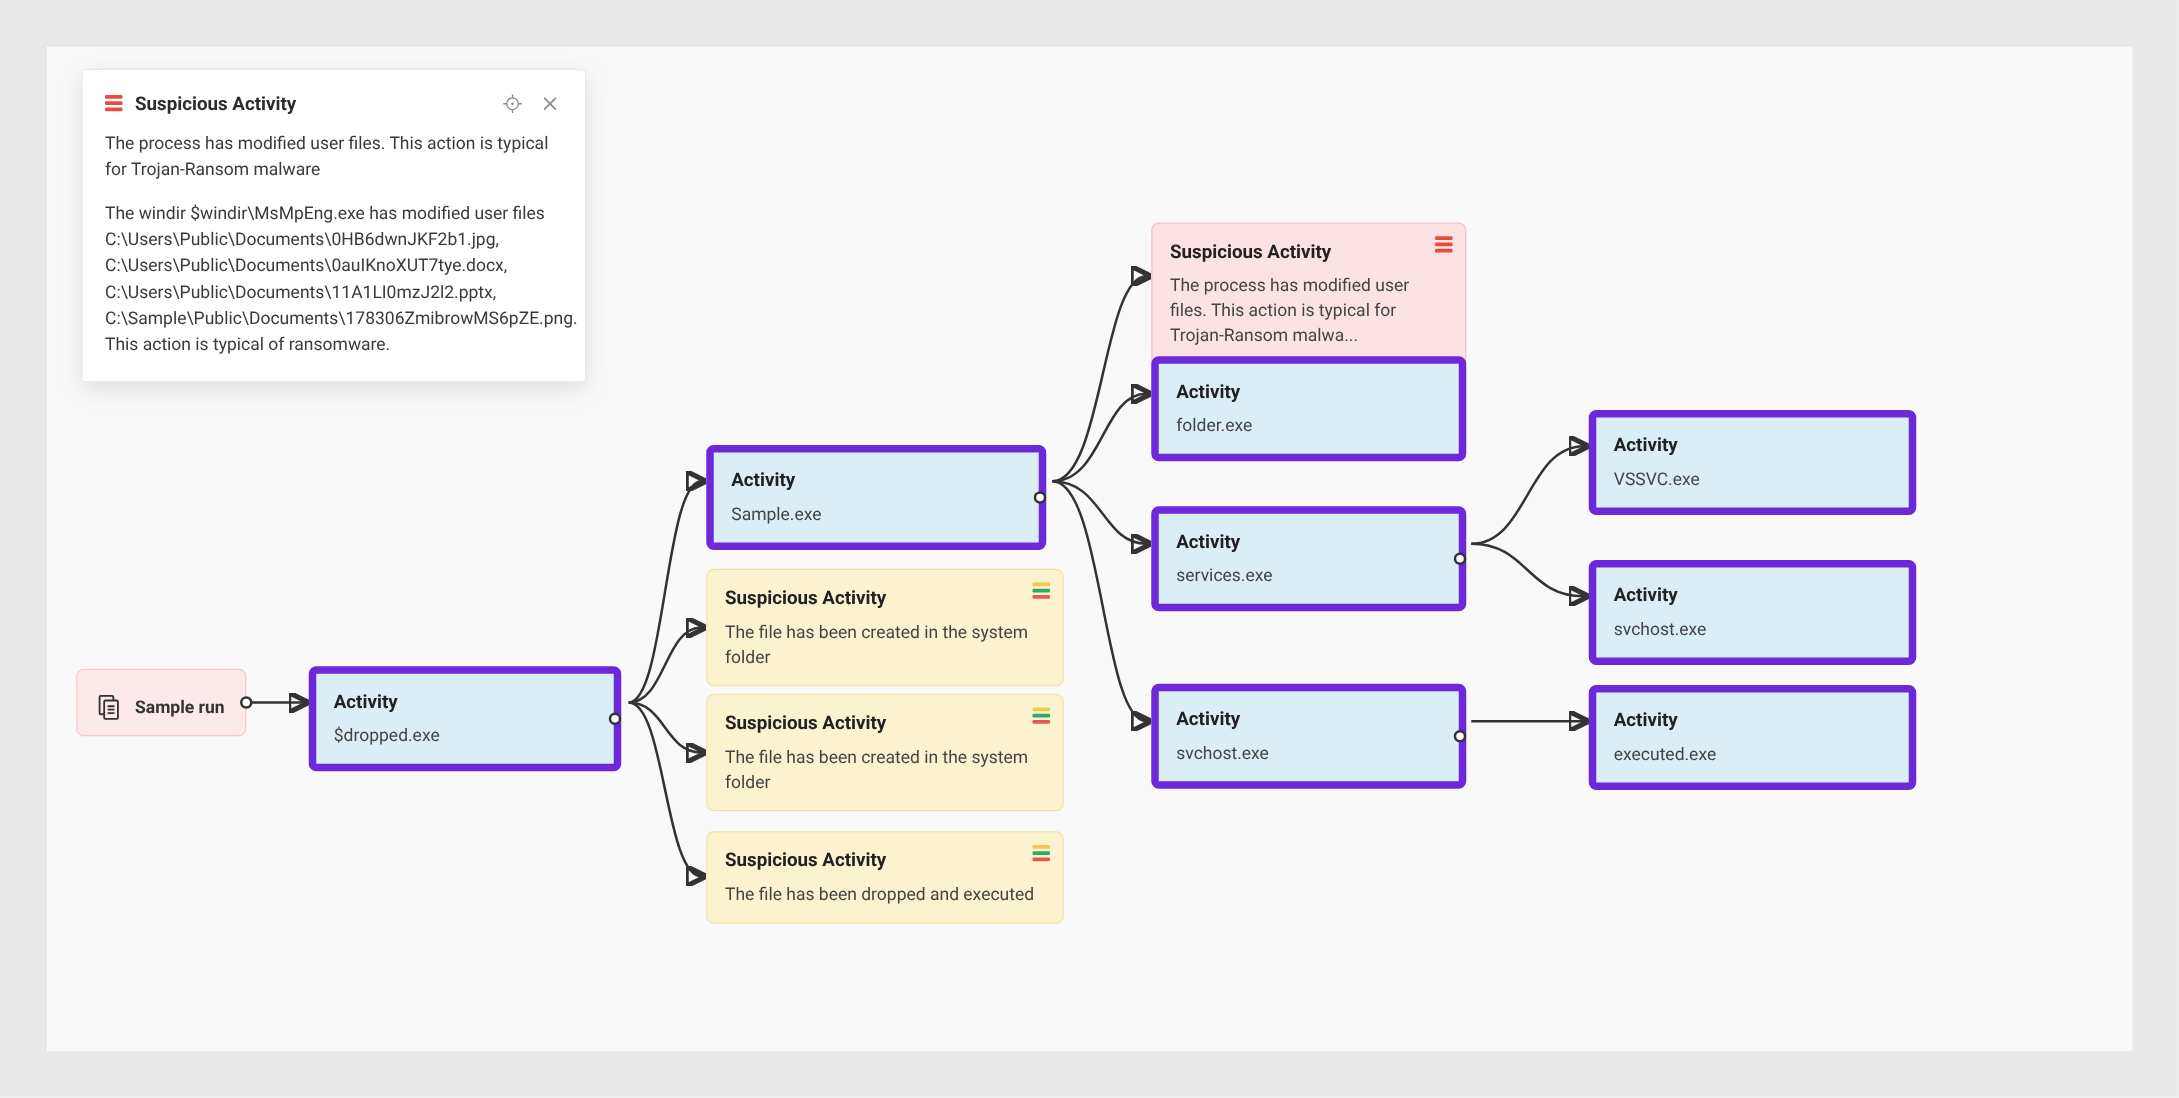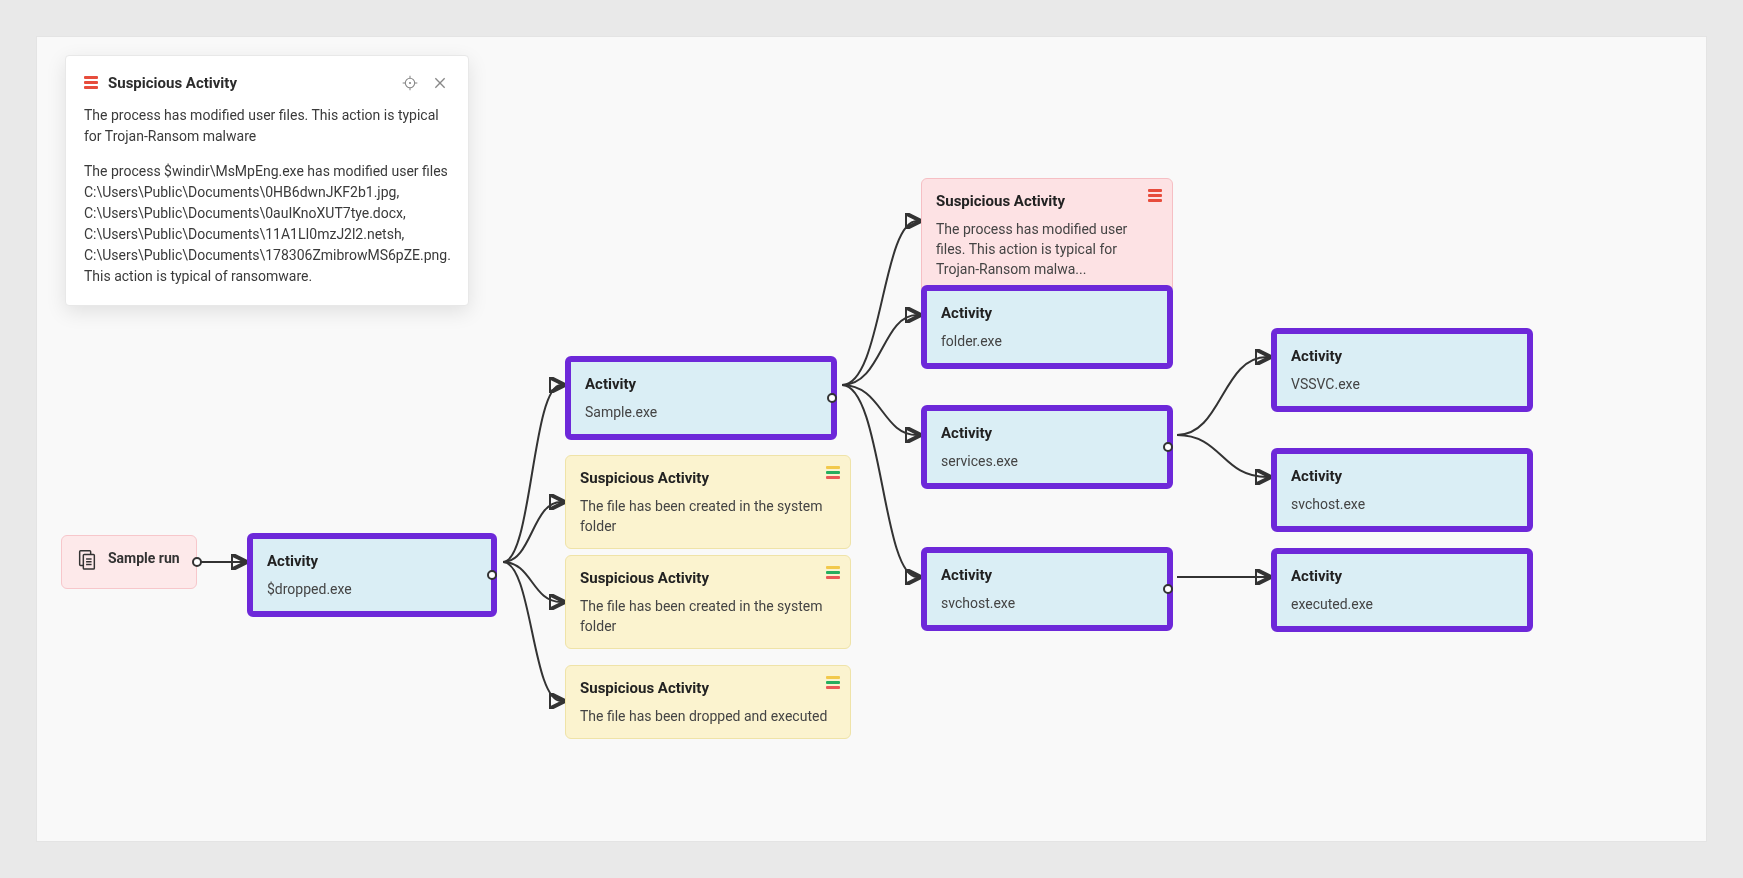"The process" span { text: process -> windir }
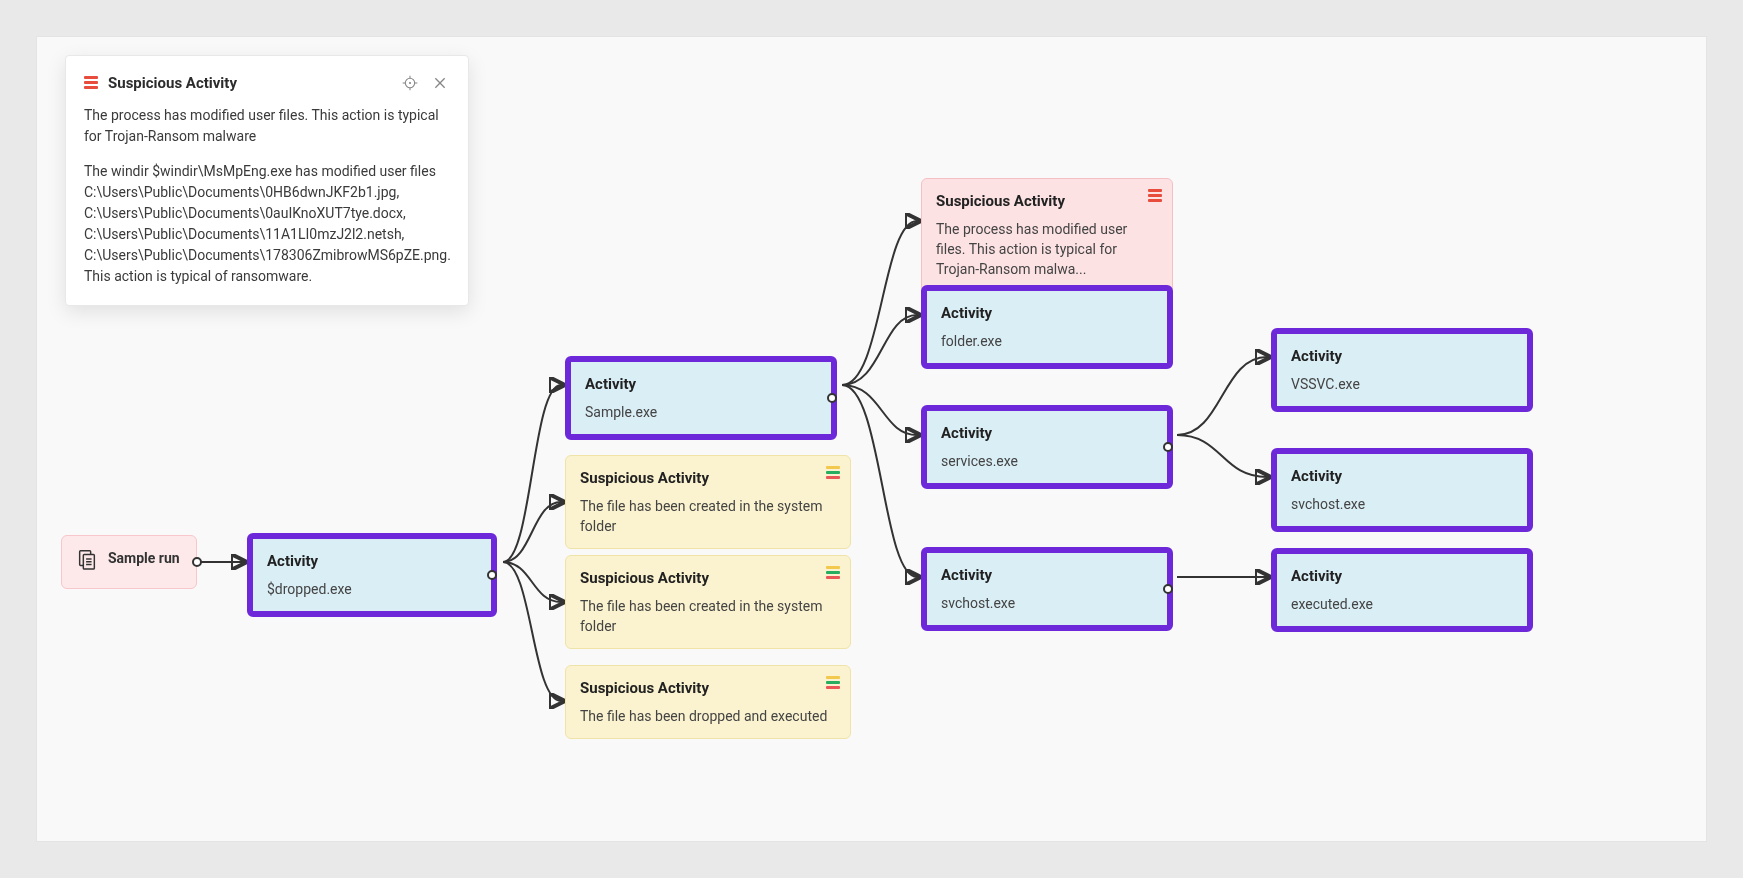"C:\Users\Public\Documents\0HB6dwnJKF2b1." b { text: 11A1LI0mzJ2l2.netsh, C:\Users -> 11A1LI0mzJ2l2.pptx, C:\Sample }
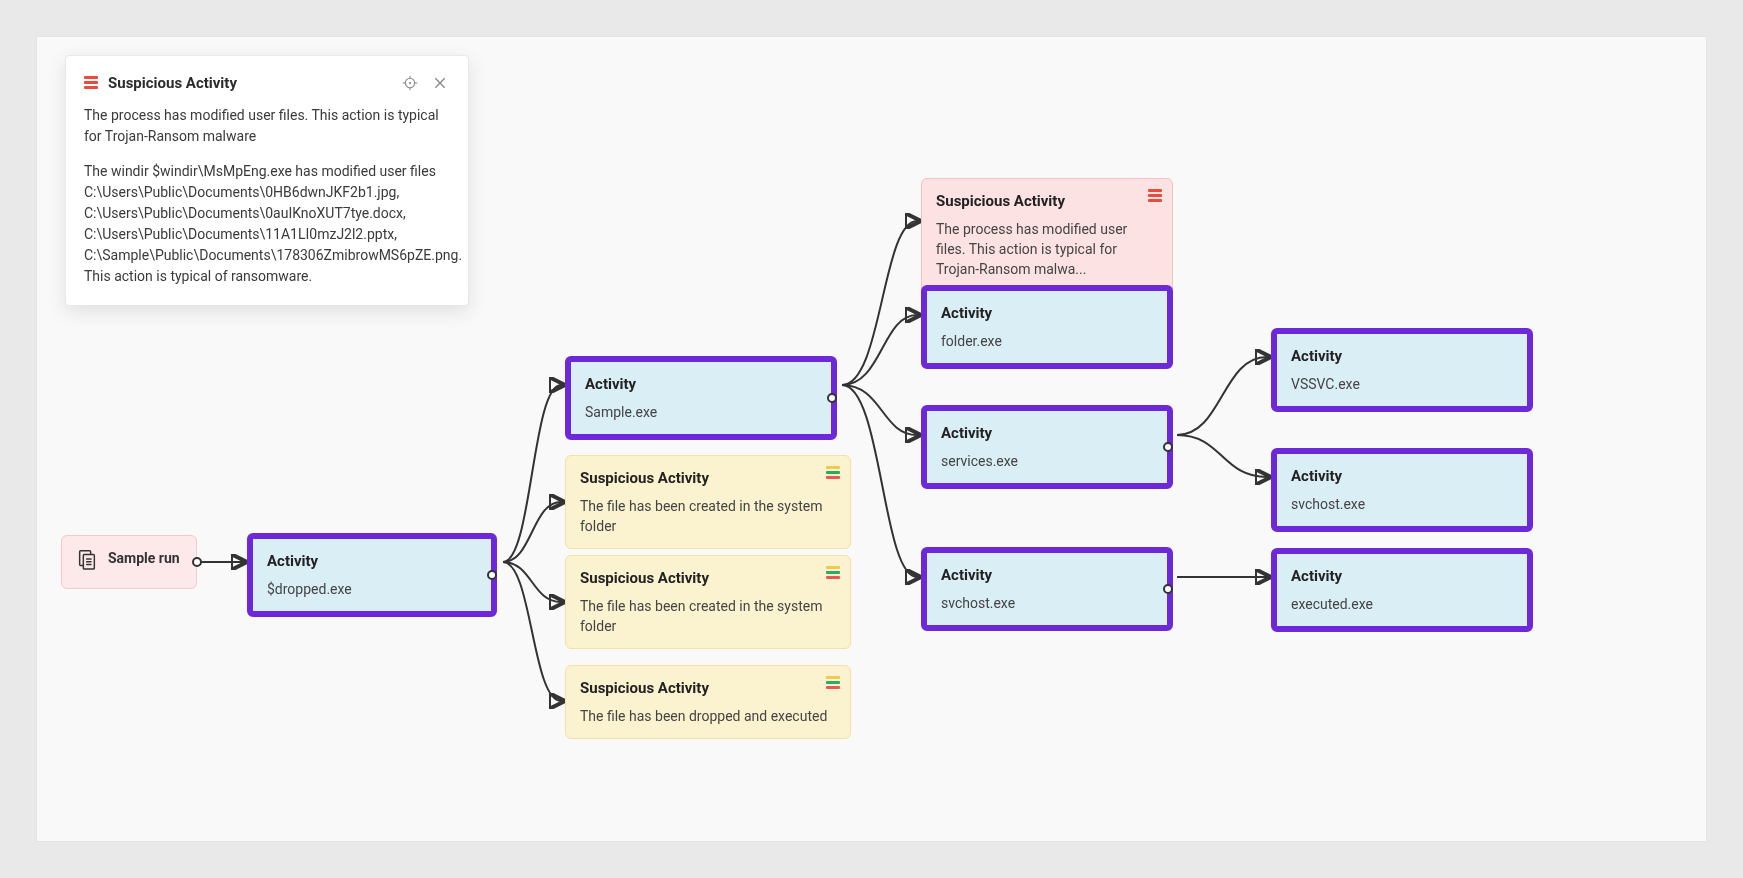"Sample run" .node.root { align-items: flex-start -> flex-end }
